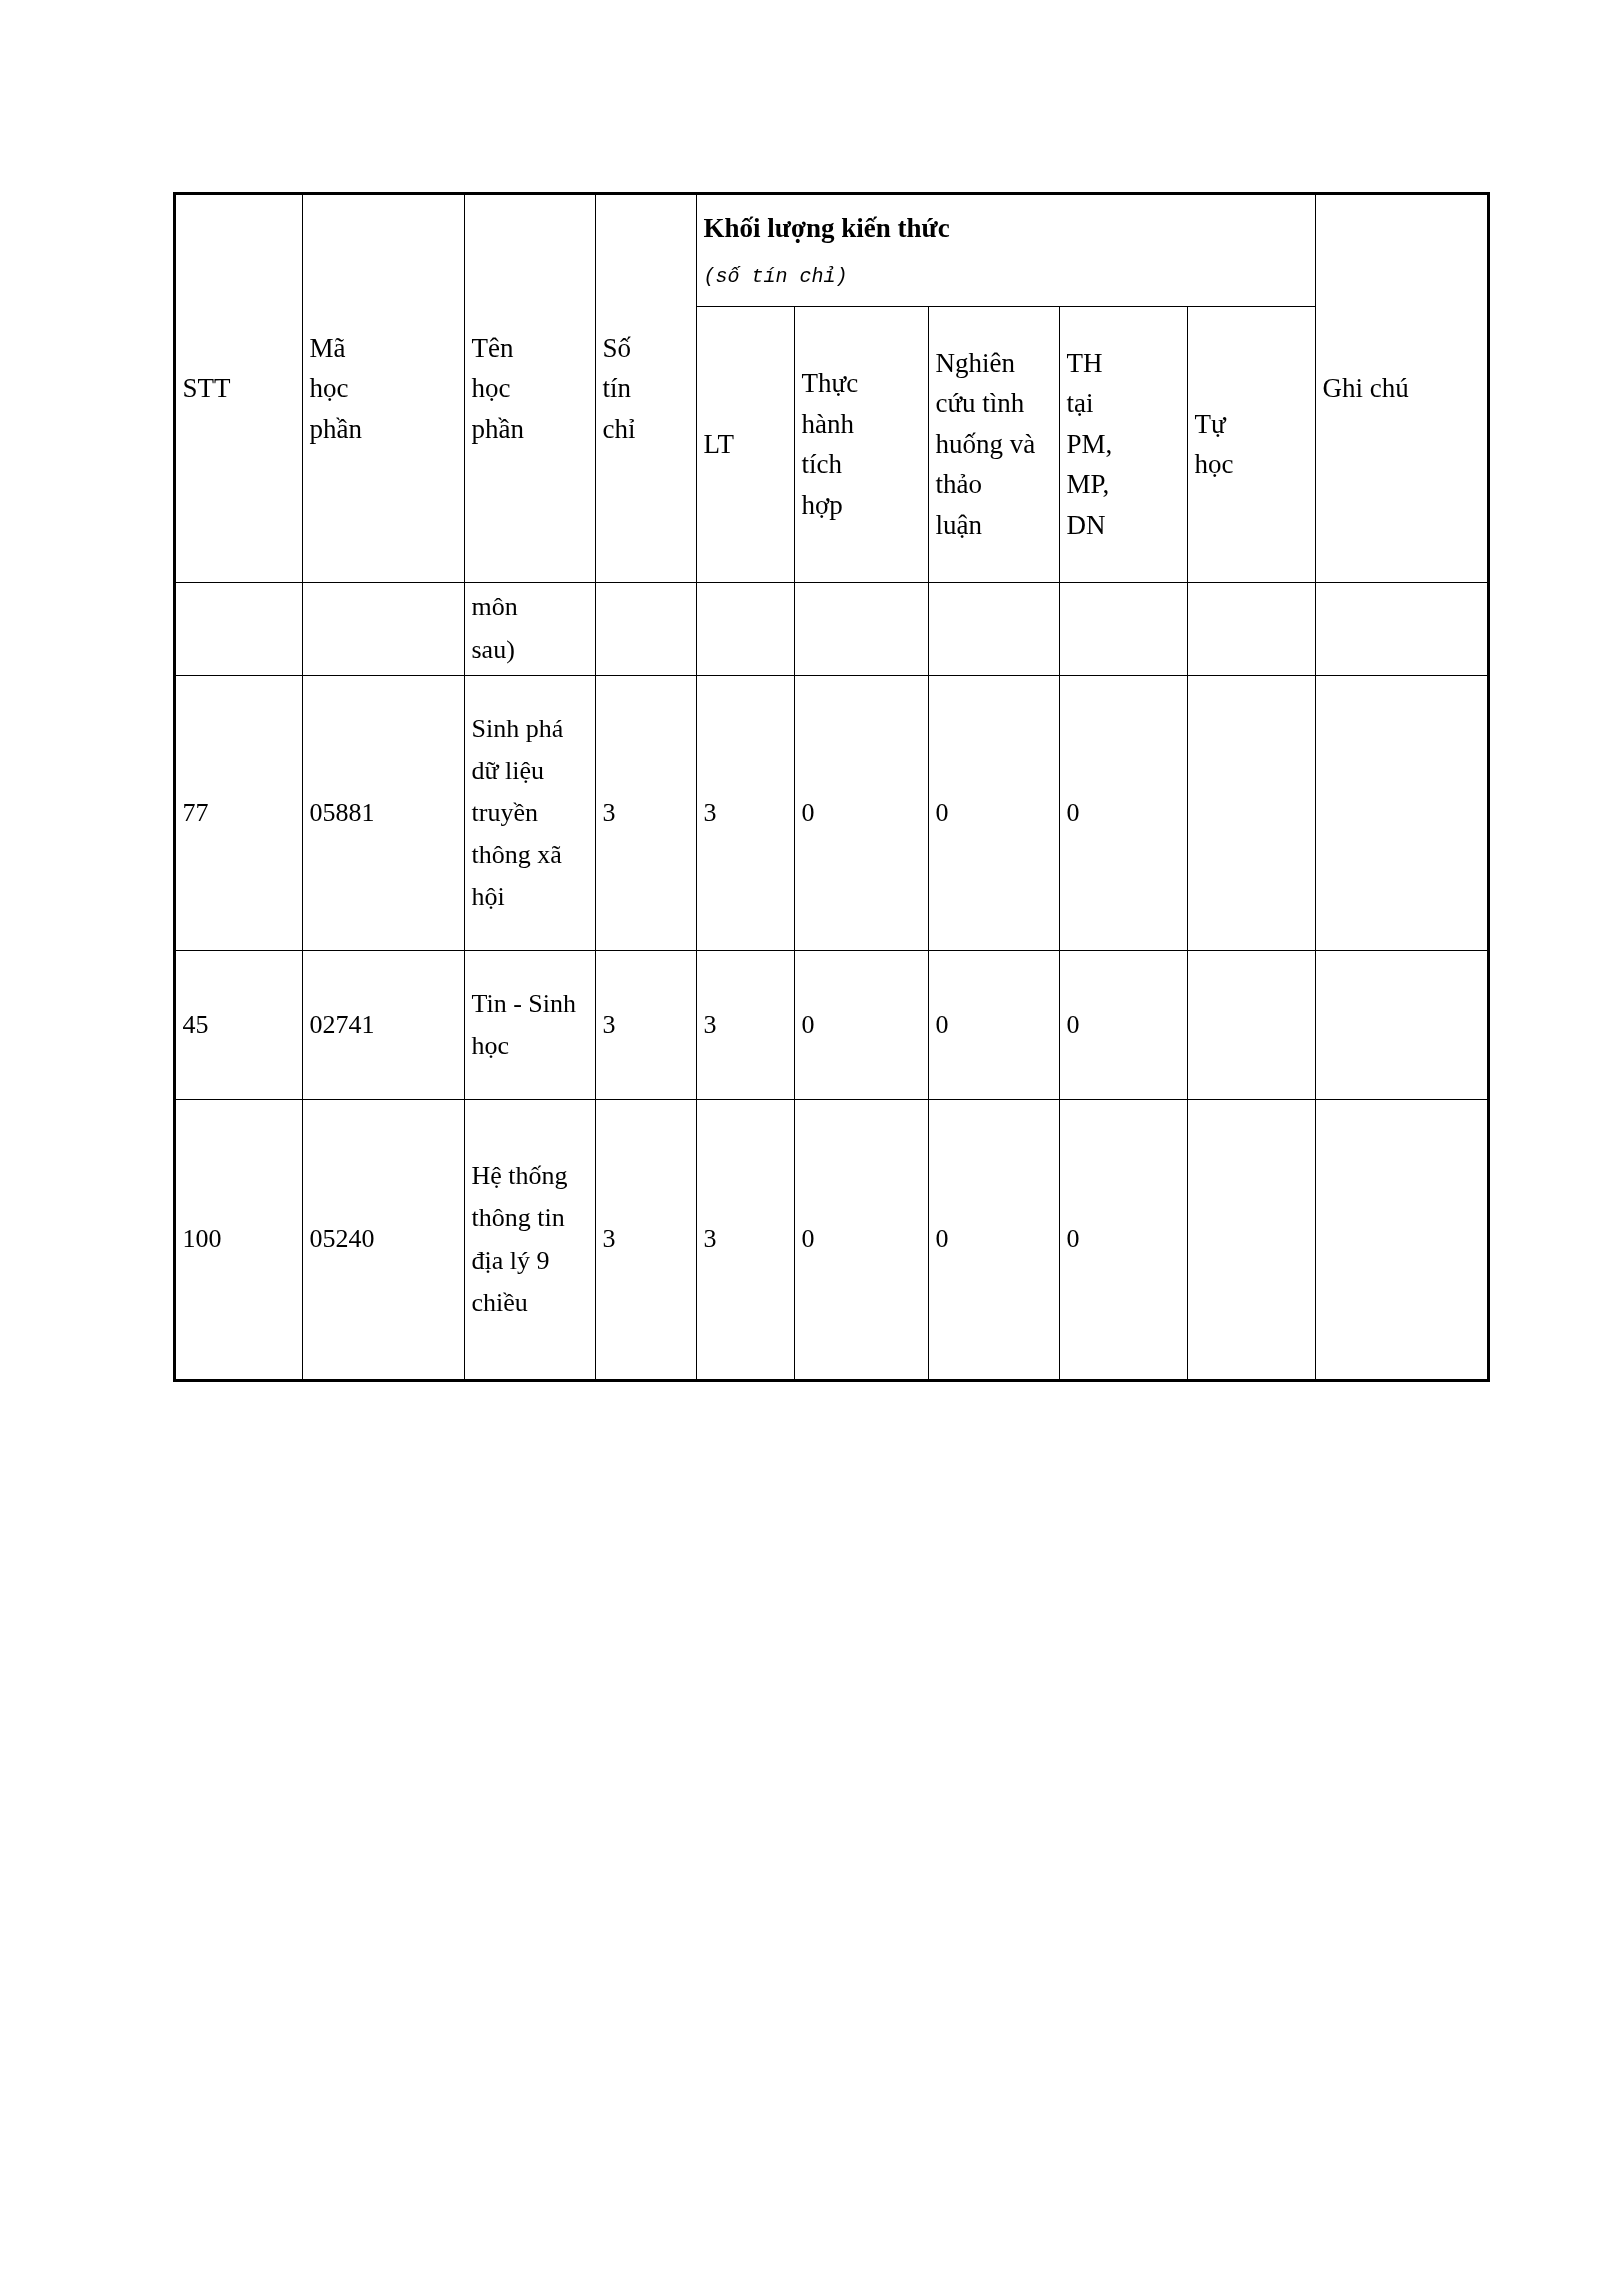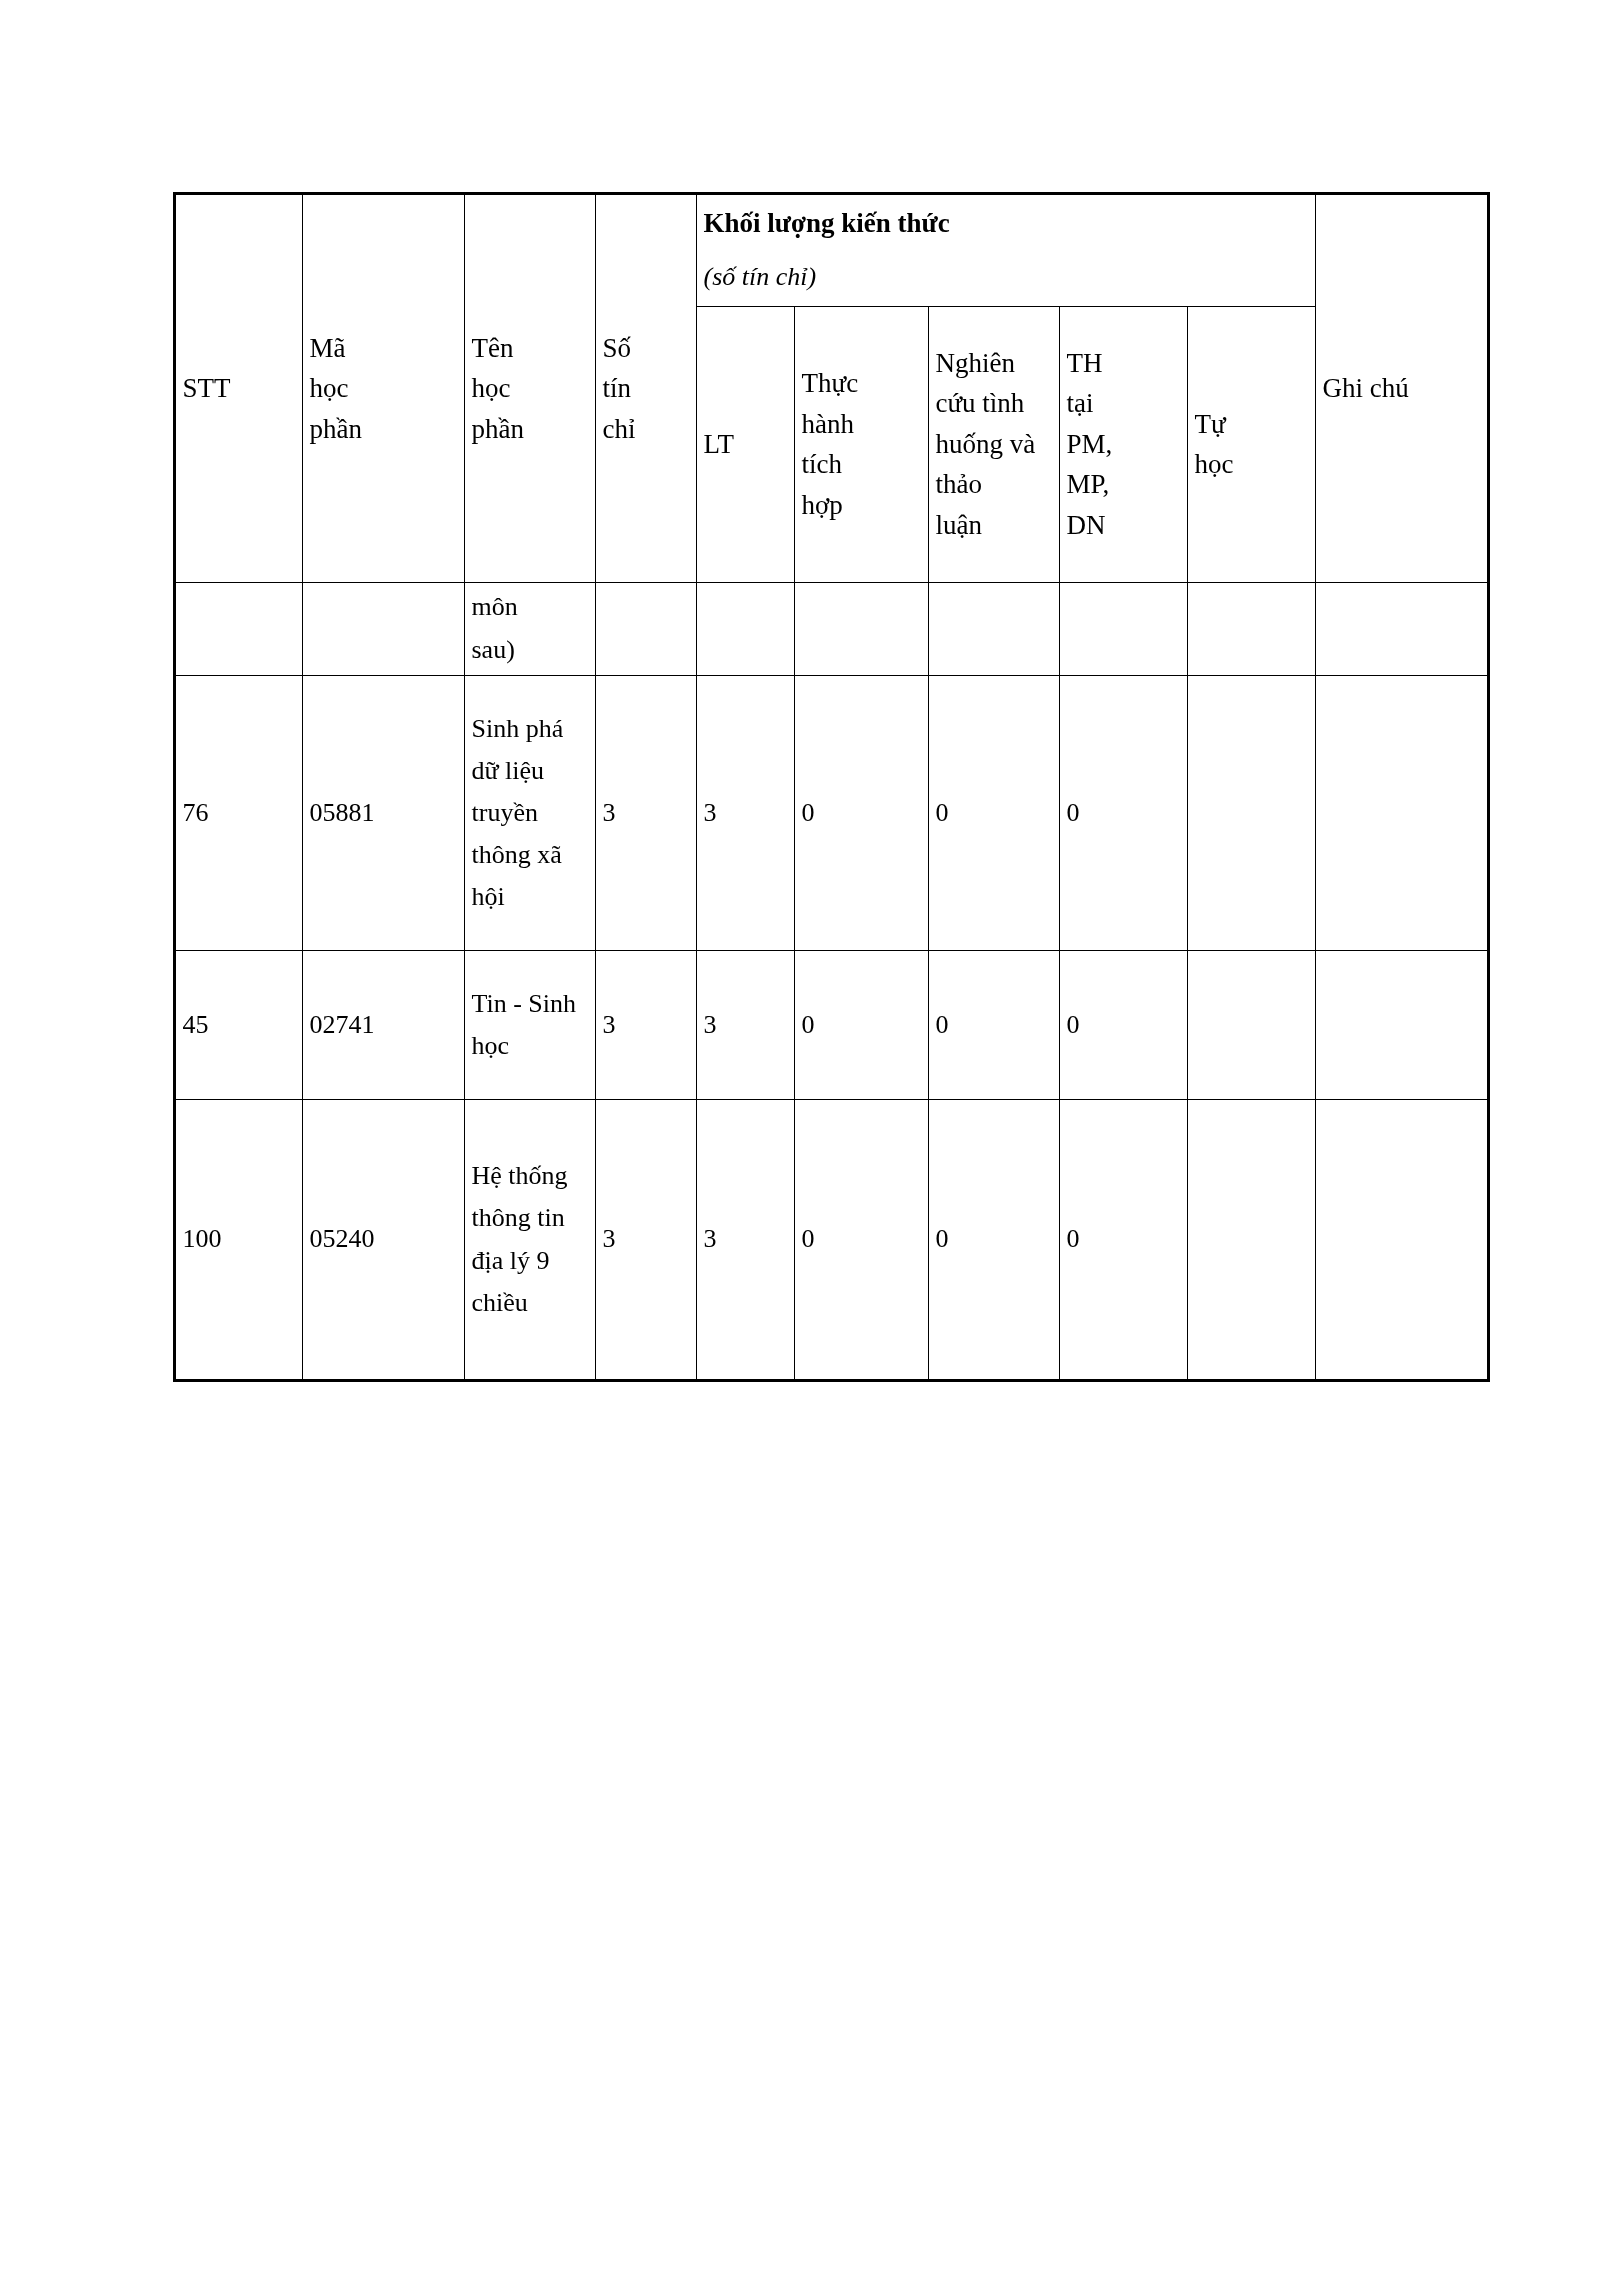"(số tín chỉ)" th.group-head .g-sub { font-family: none -> Liberation Mono, monospace; font-size: 26px -> 20px }
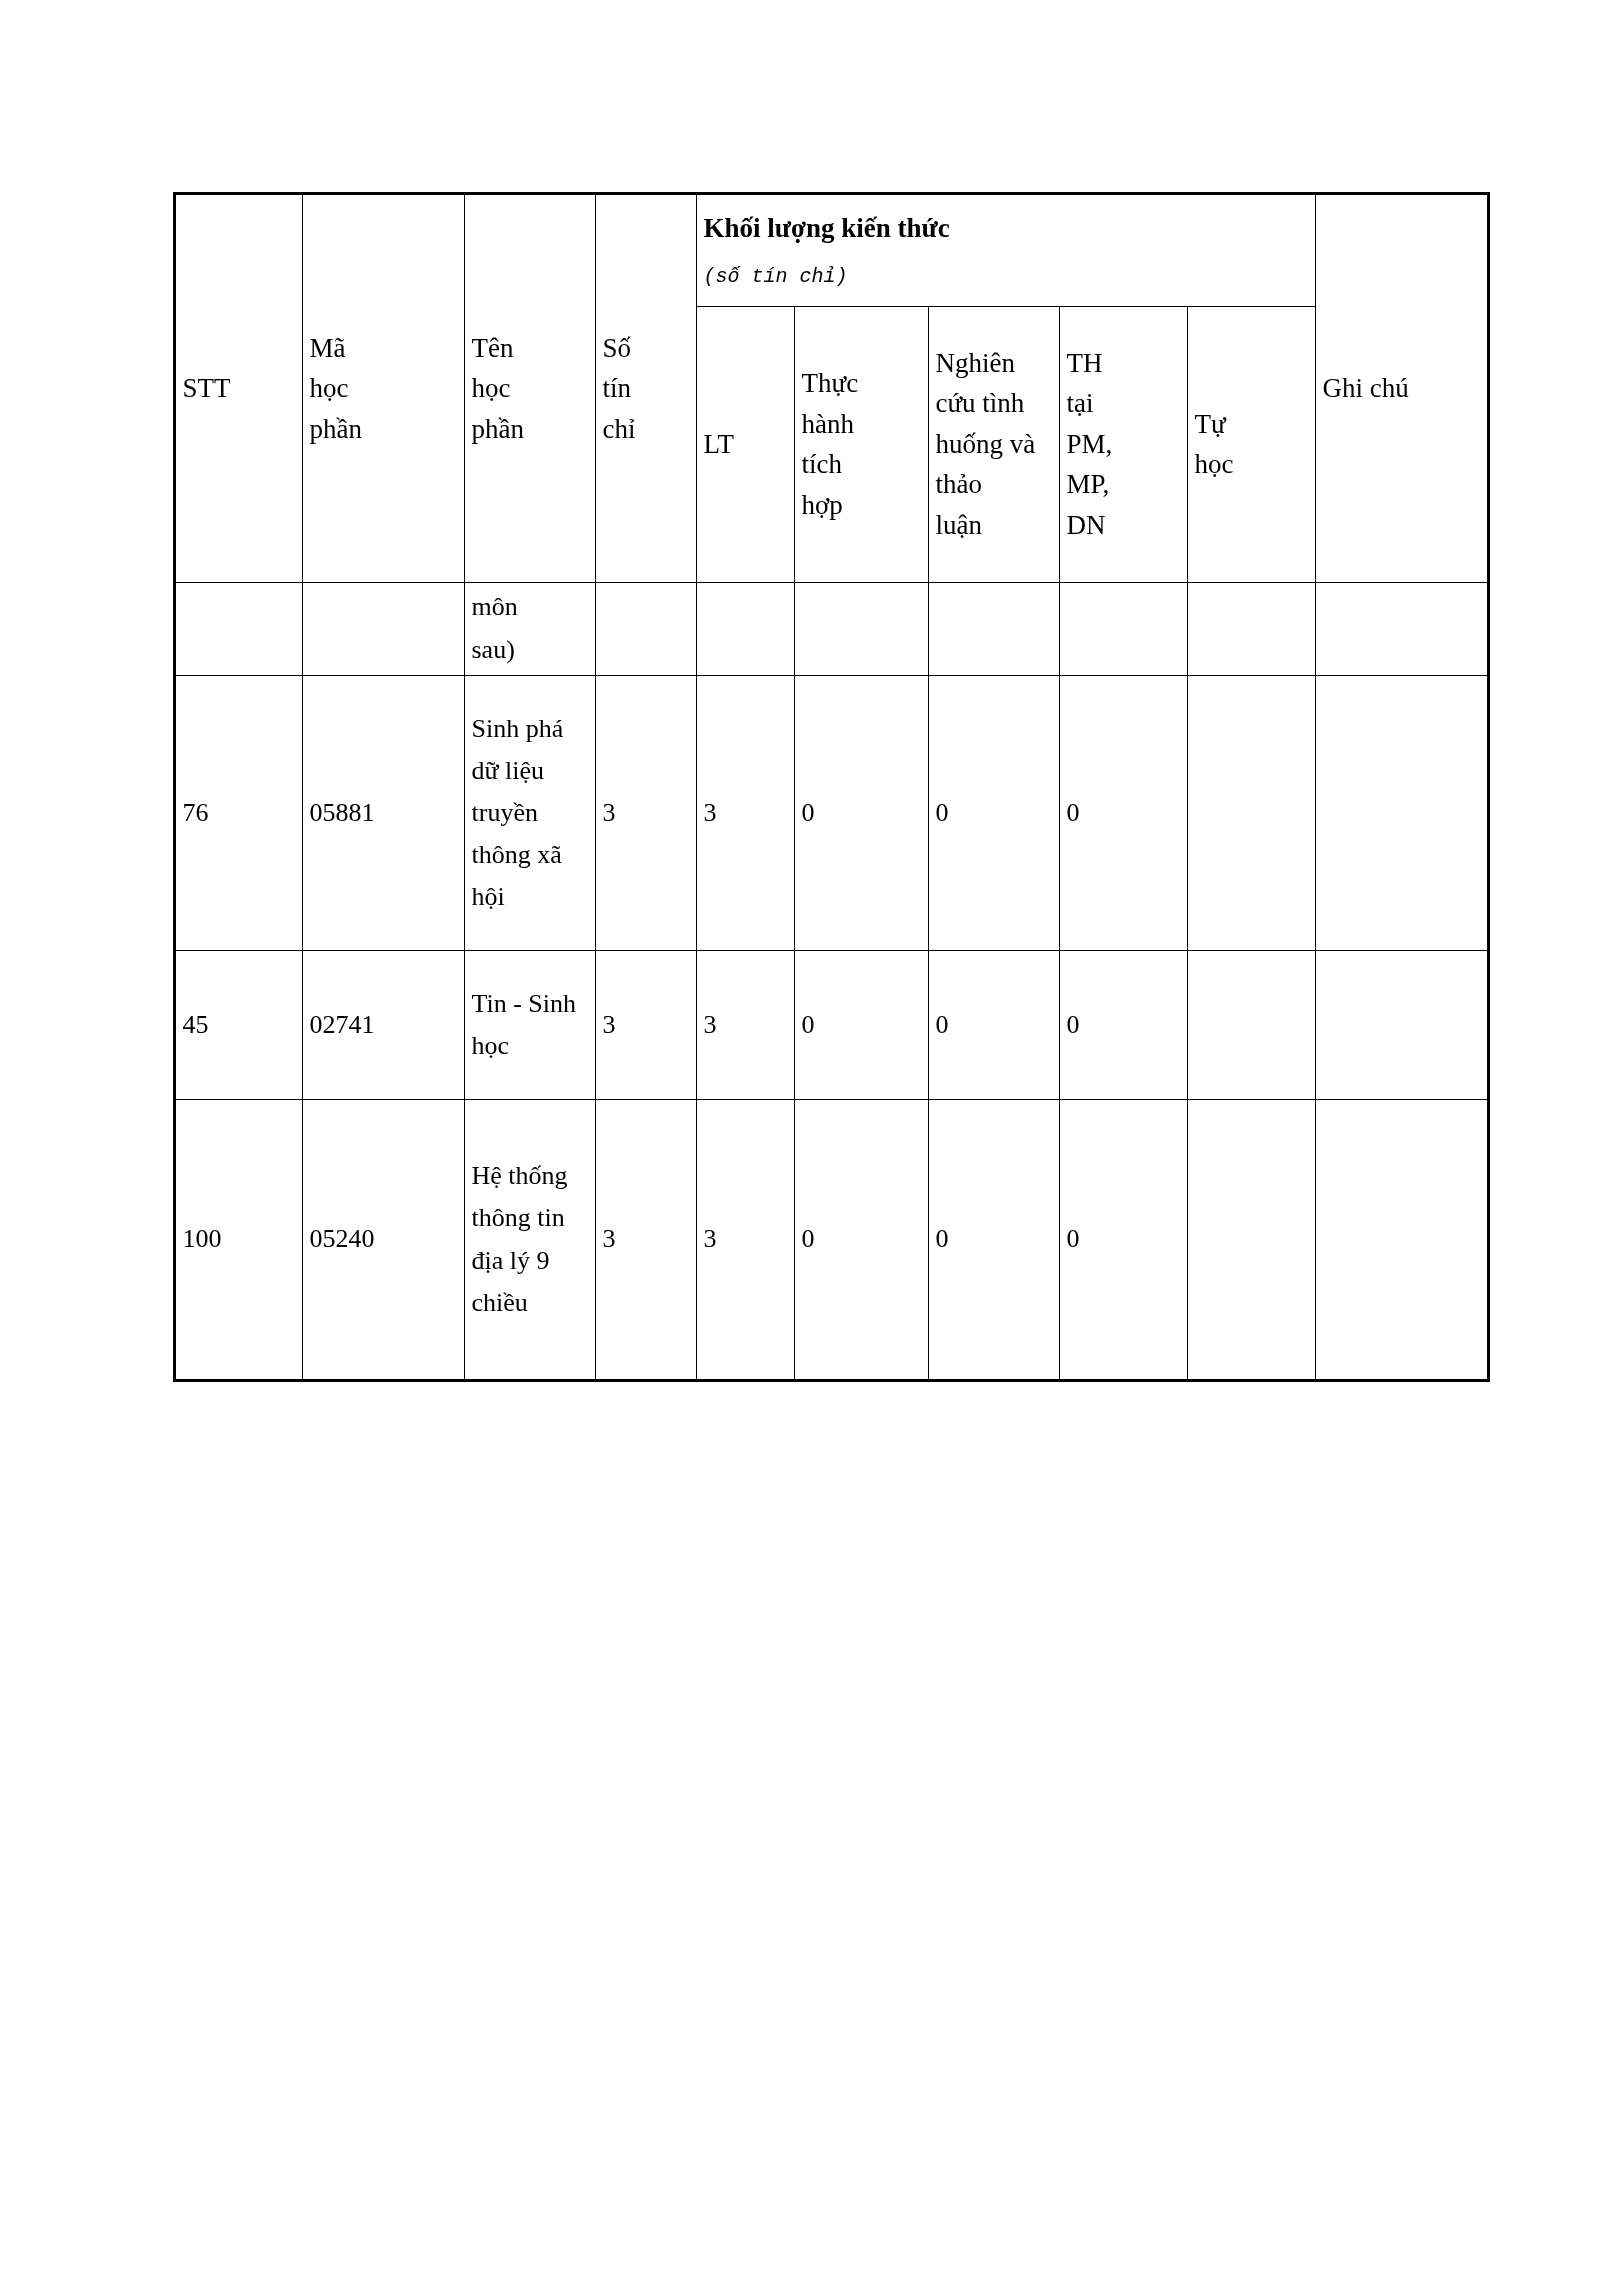"76" td.cell-num { text: 76 -> 77 }
